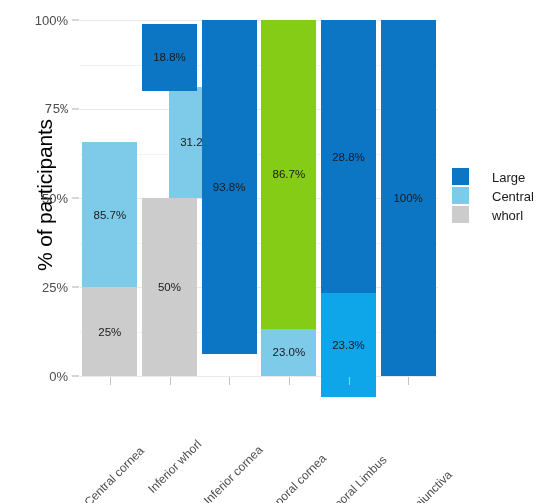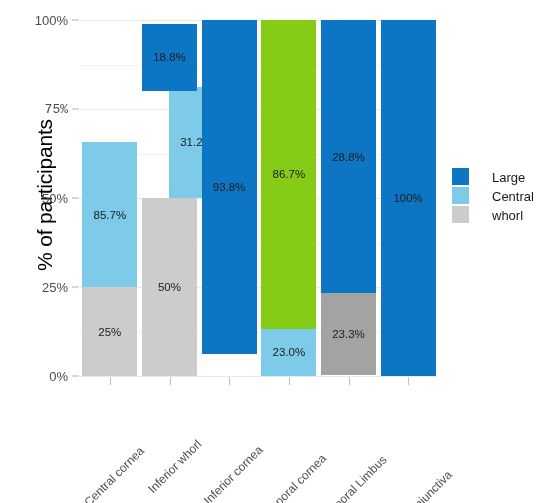"23.3%" div.seg { background: #a3a3a3 -> #0ea5e9; height: 82px -> 104px }
